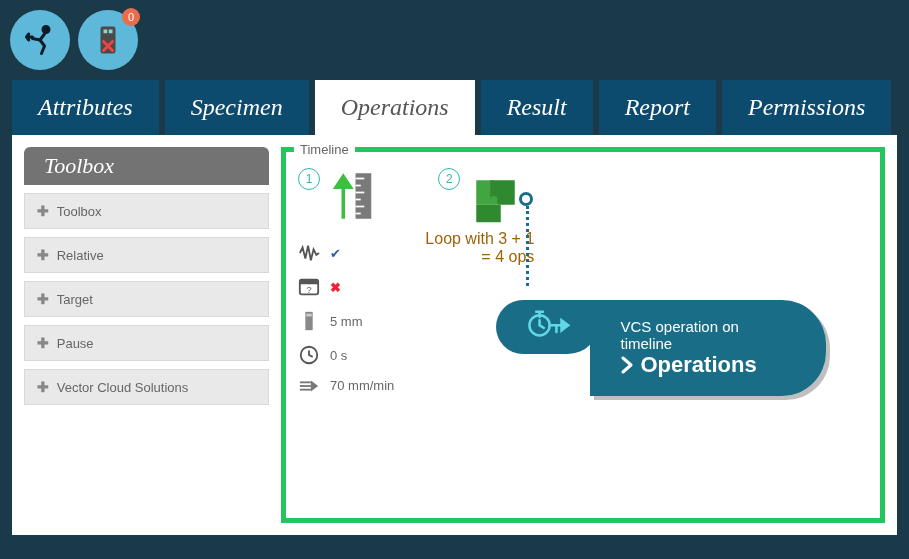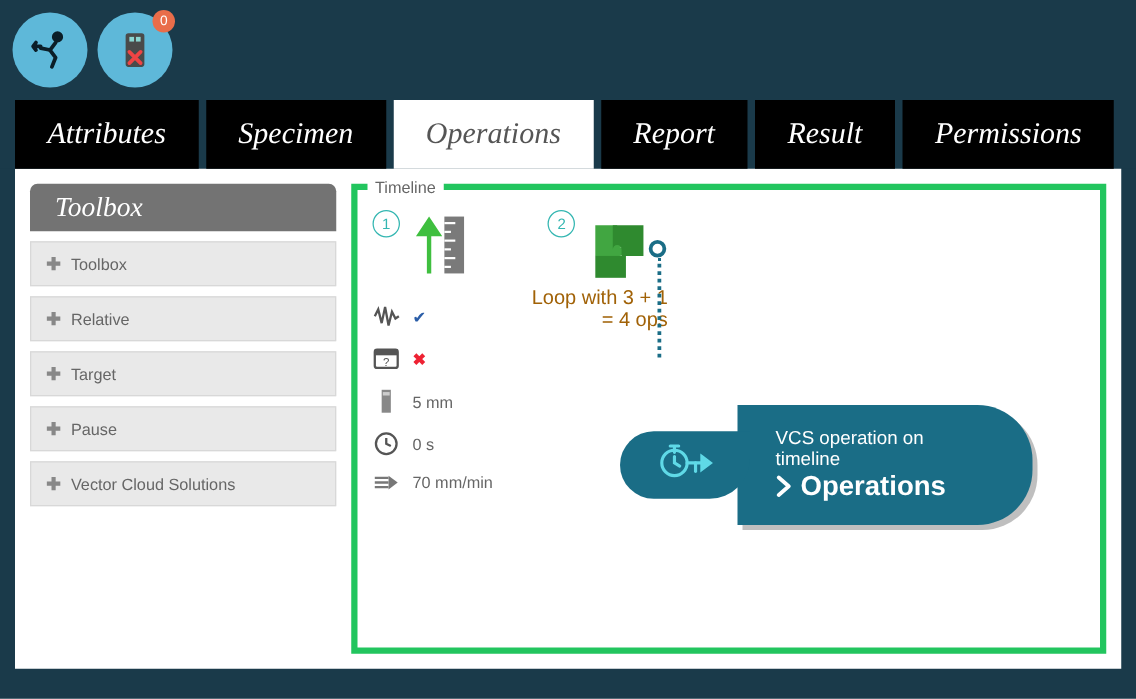"Attributes" .tab { background: #000000 -> #0c4a6e }
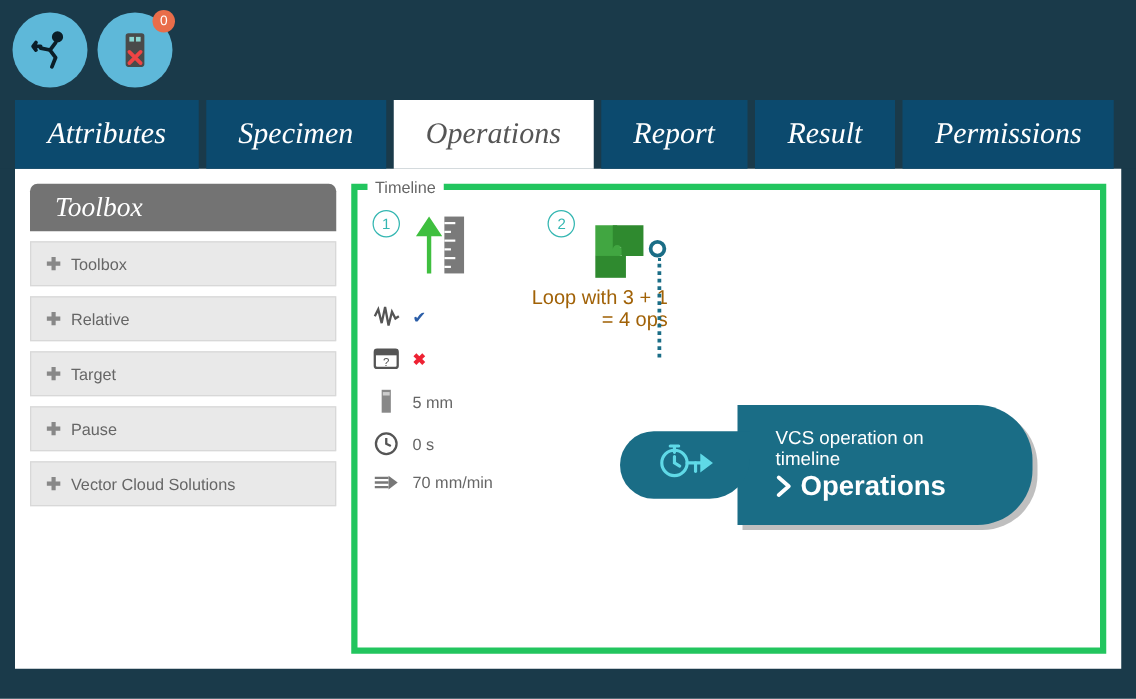"Report" div.tab { order: before "Result" -> after "Result" }
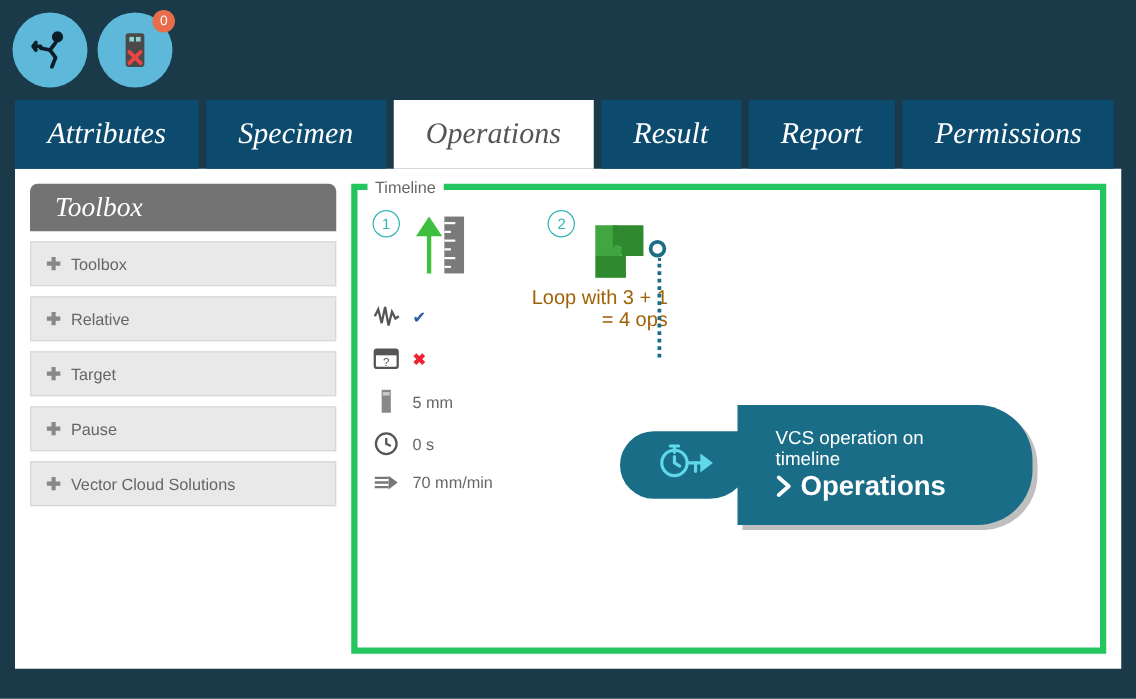"VCS operation on timeline" .callout-body { align-items: center -> flex-start; top: 132px -> 108px }
